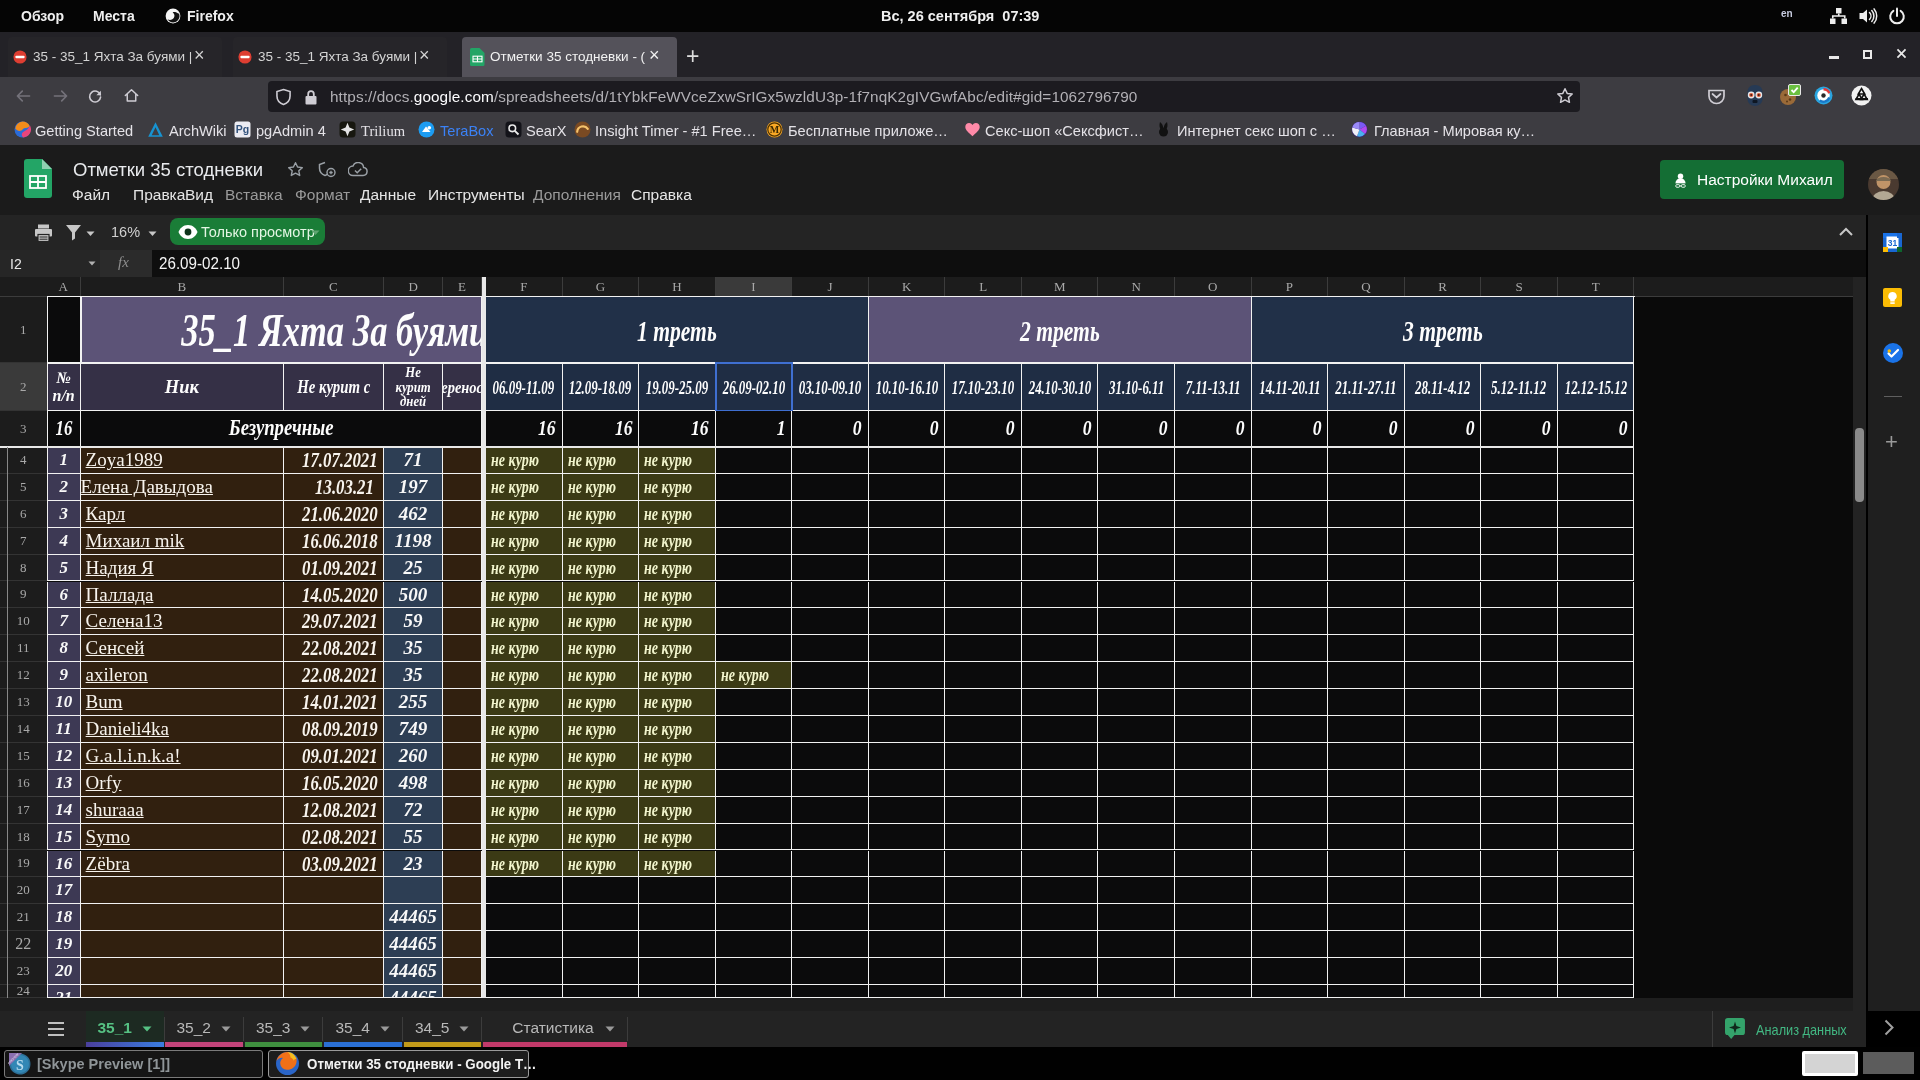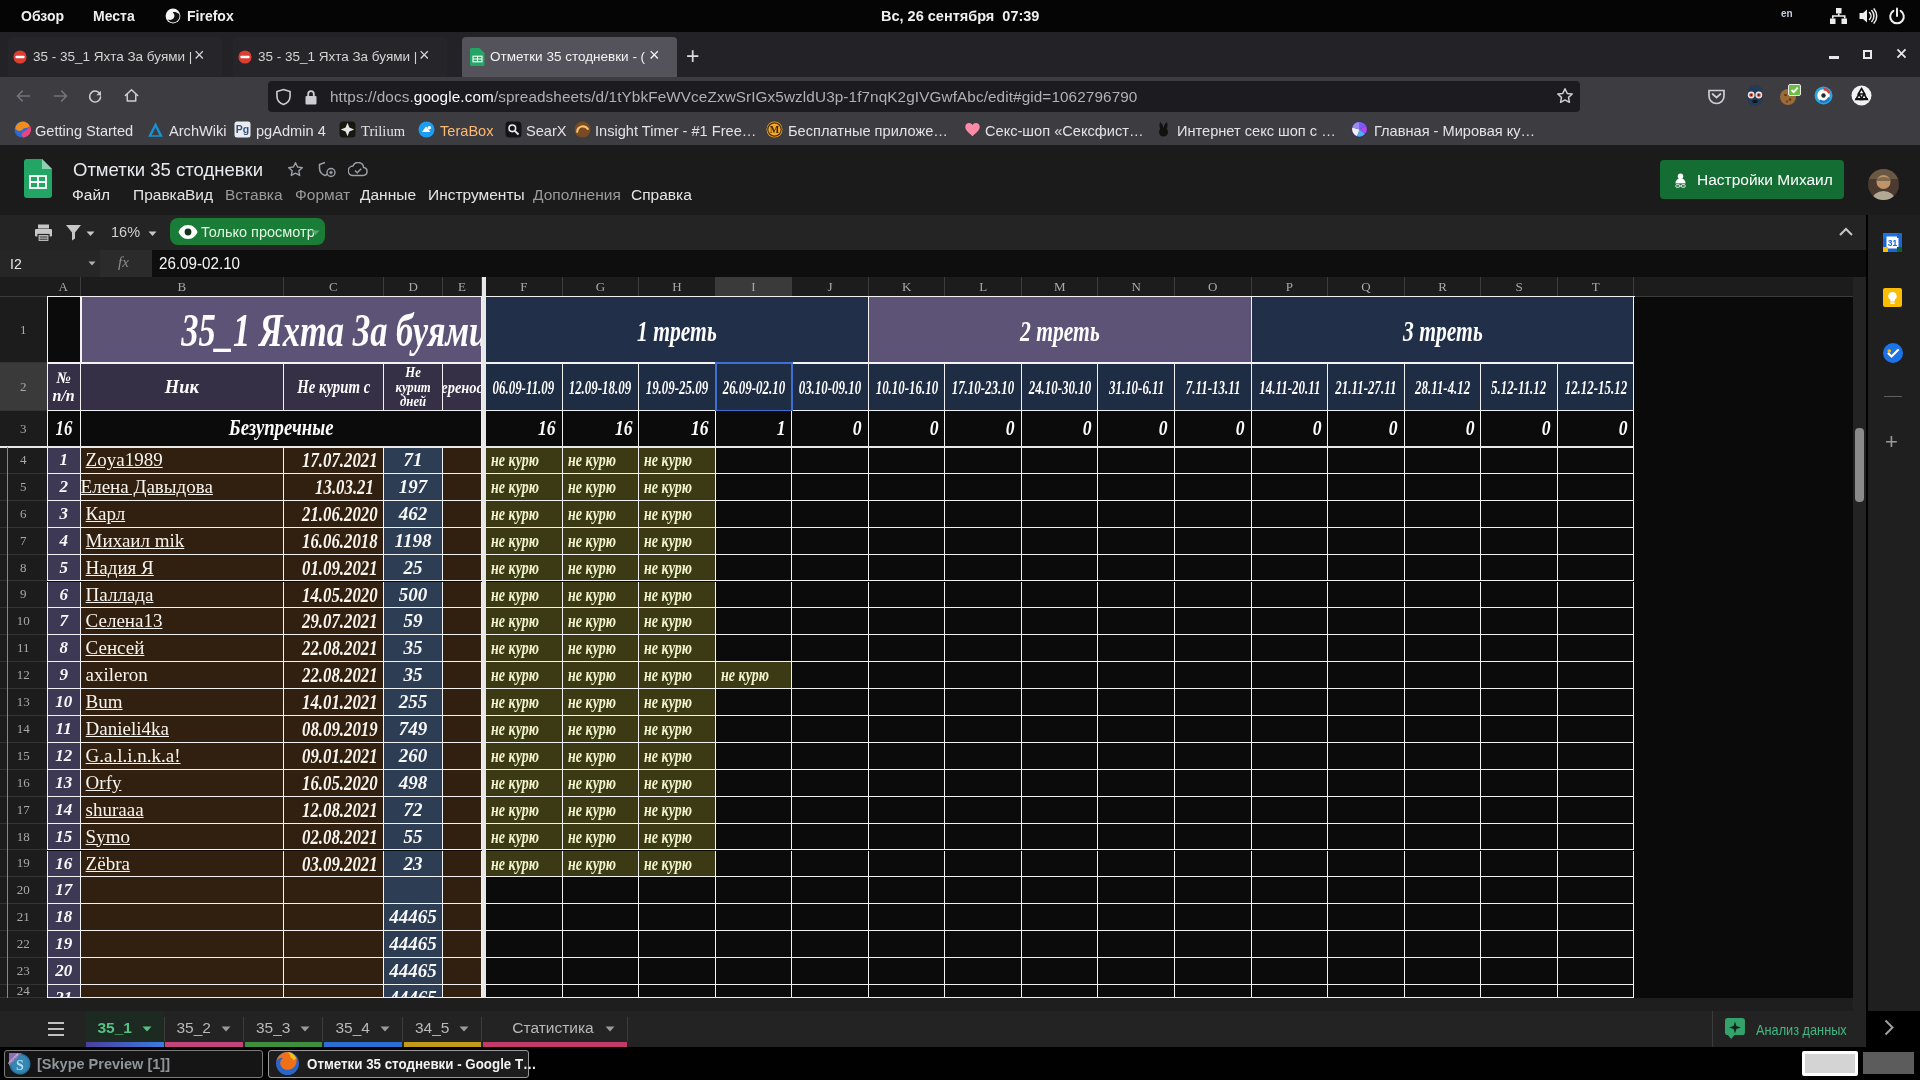"TeraBox" div.abs { color: #fdba74 -> #3b82f6 }
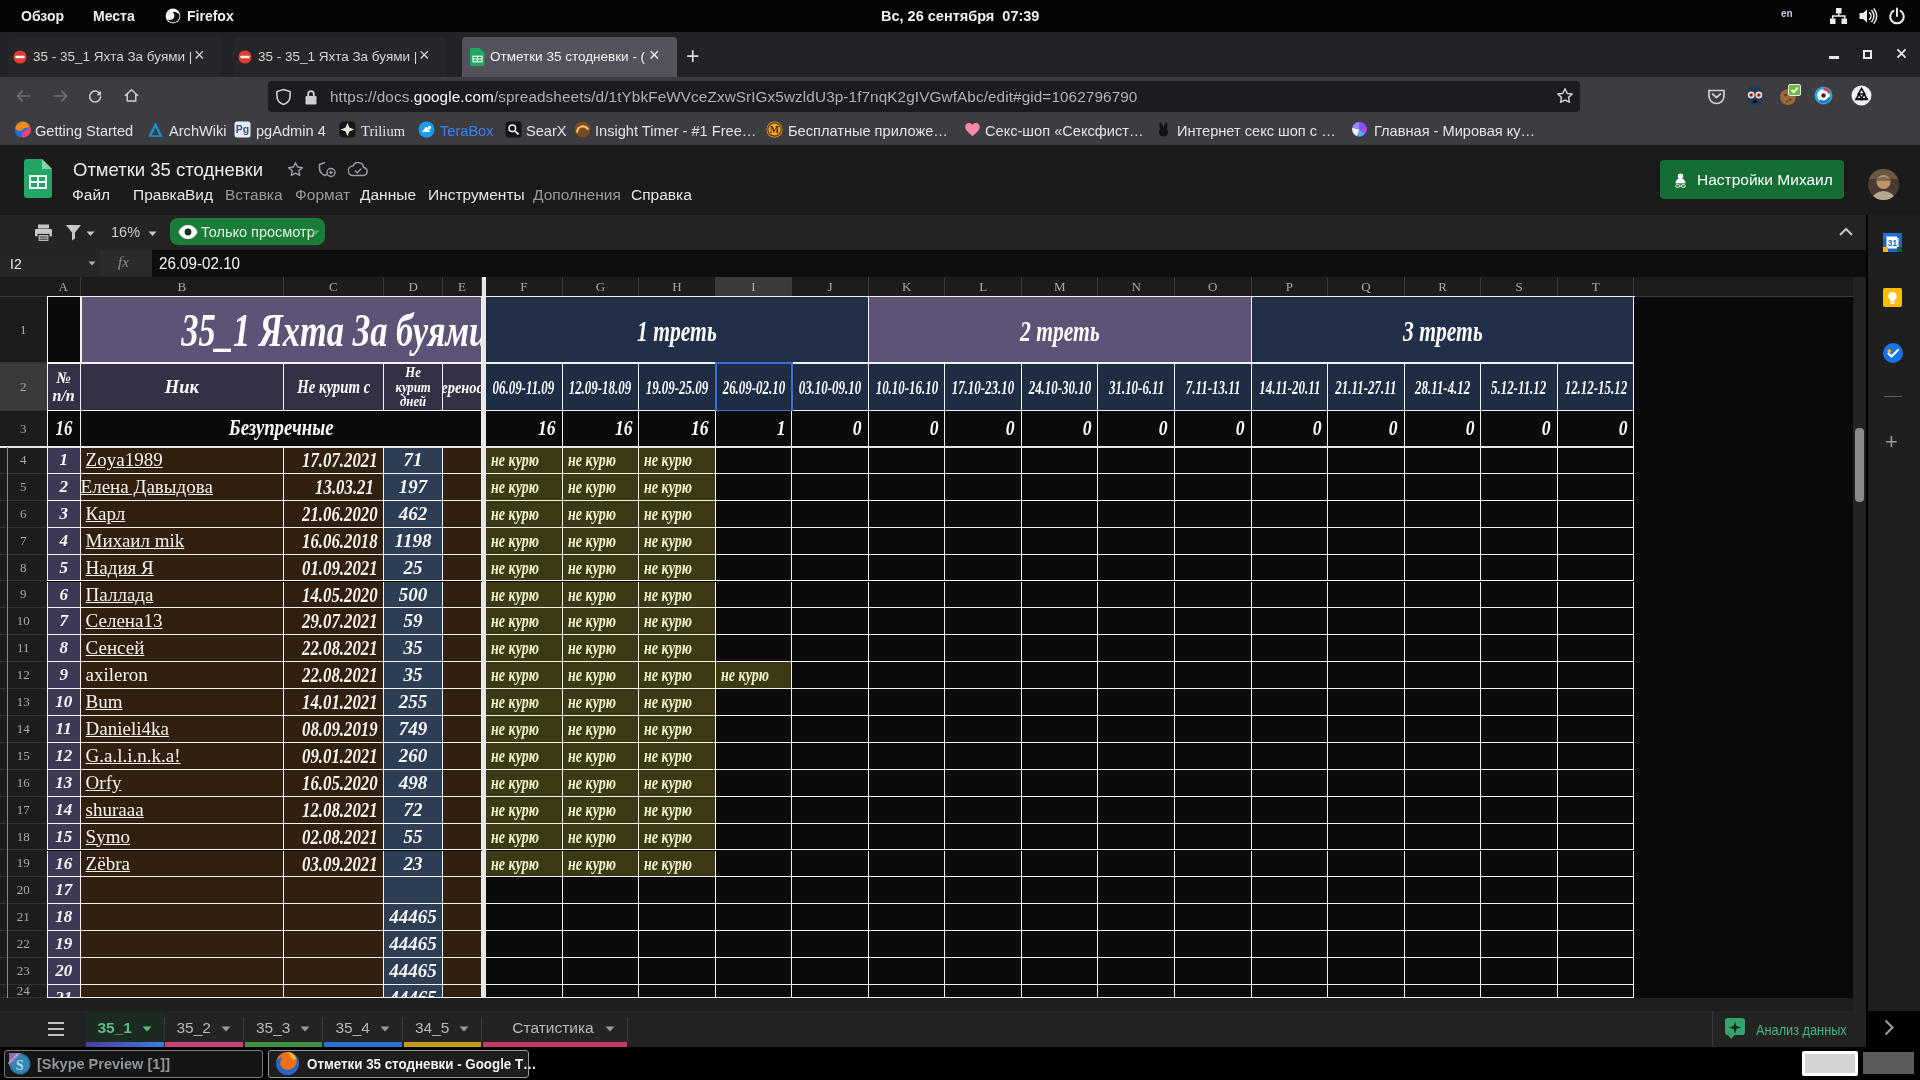"axileron" span { text-decoration: none -> underline }
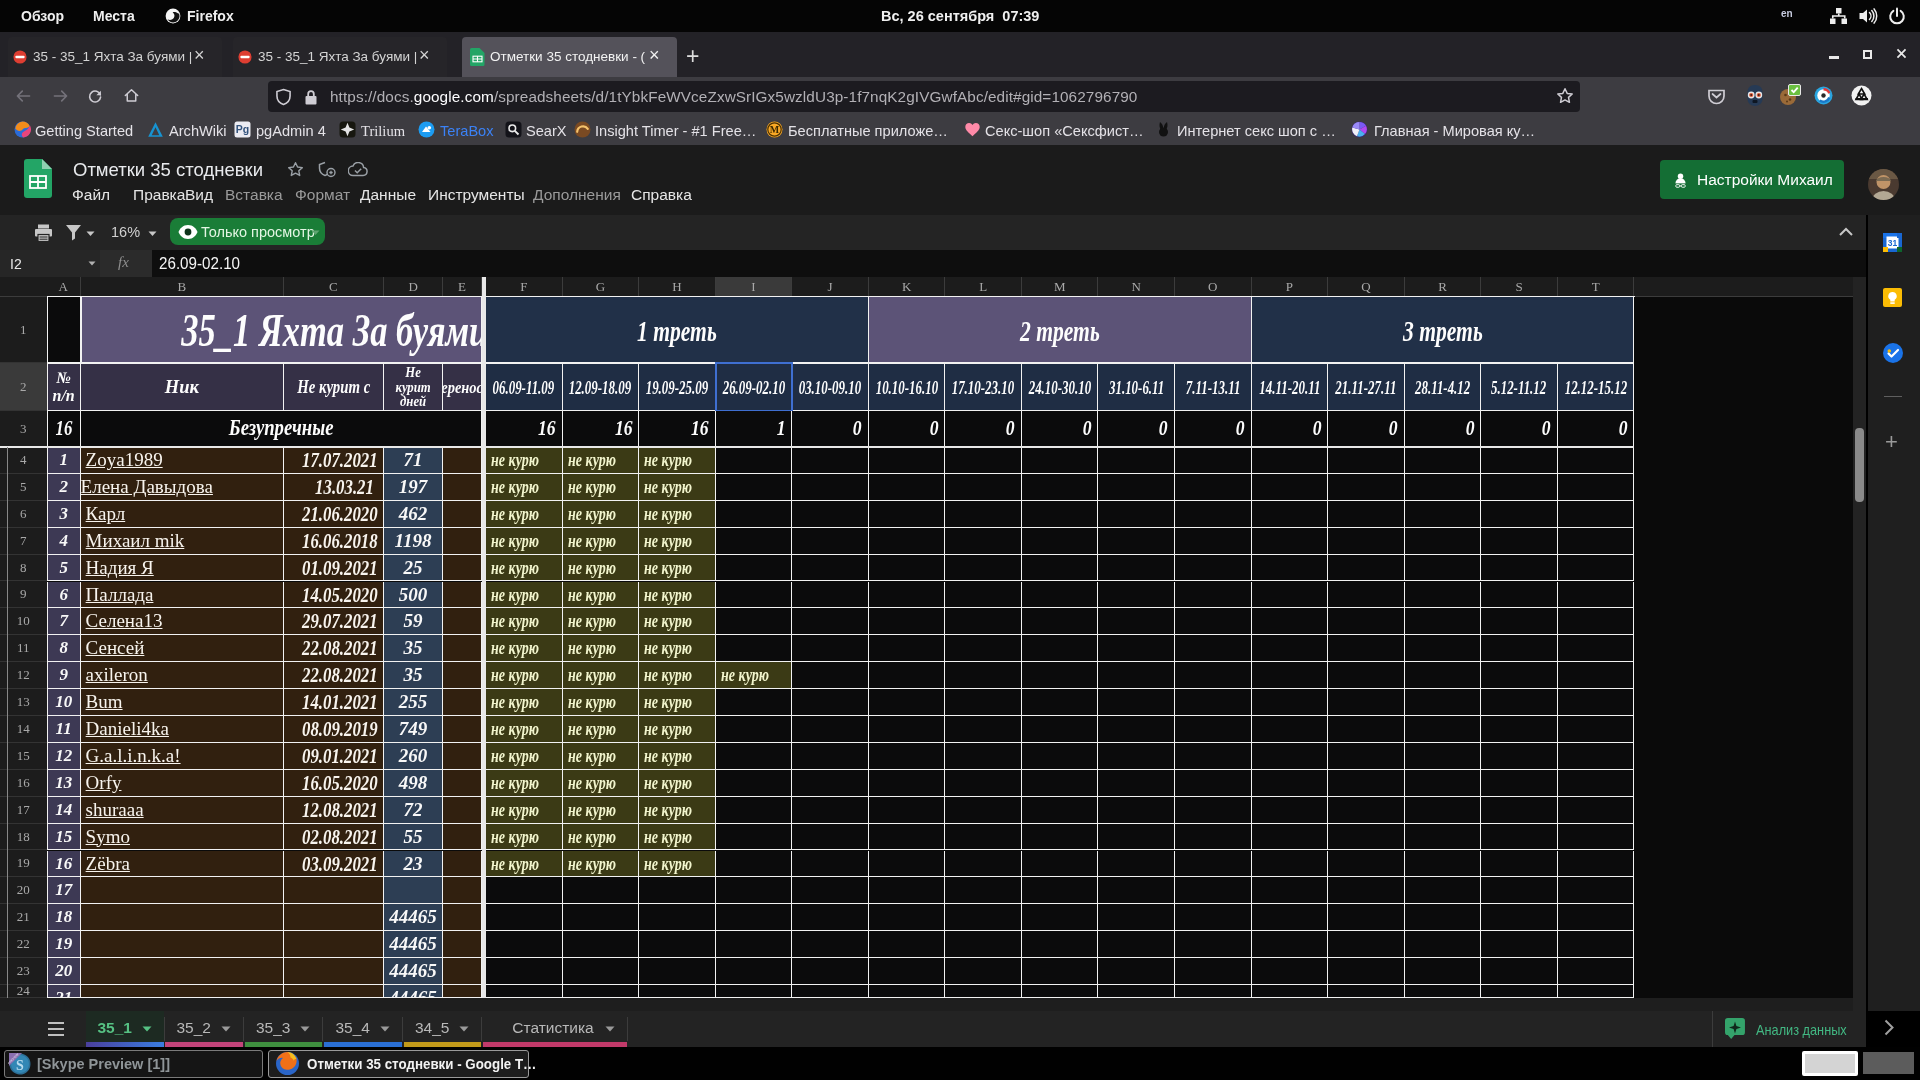"22" div.abs { font-size: 13px -> 16px }
